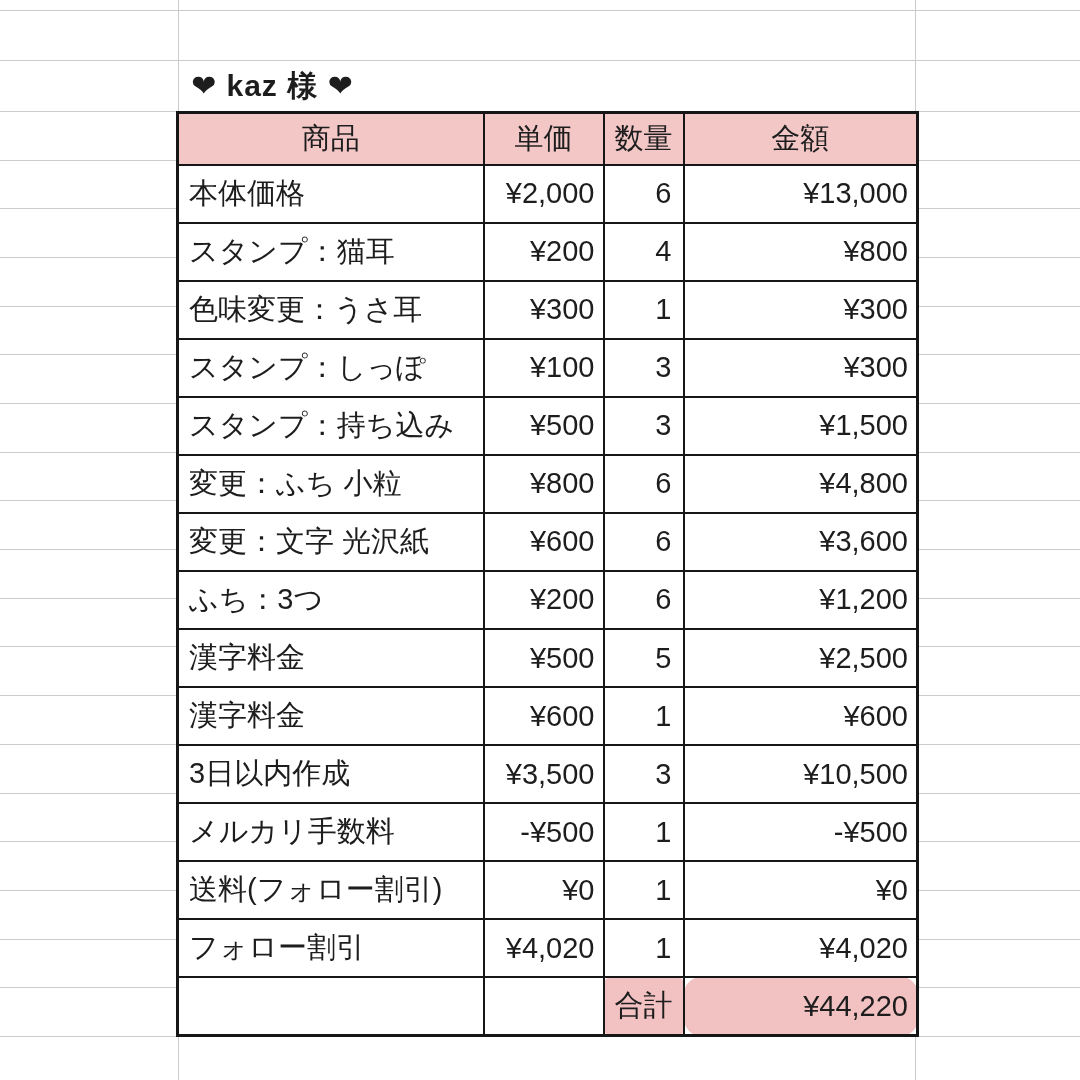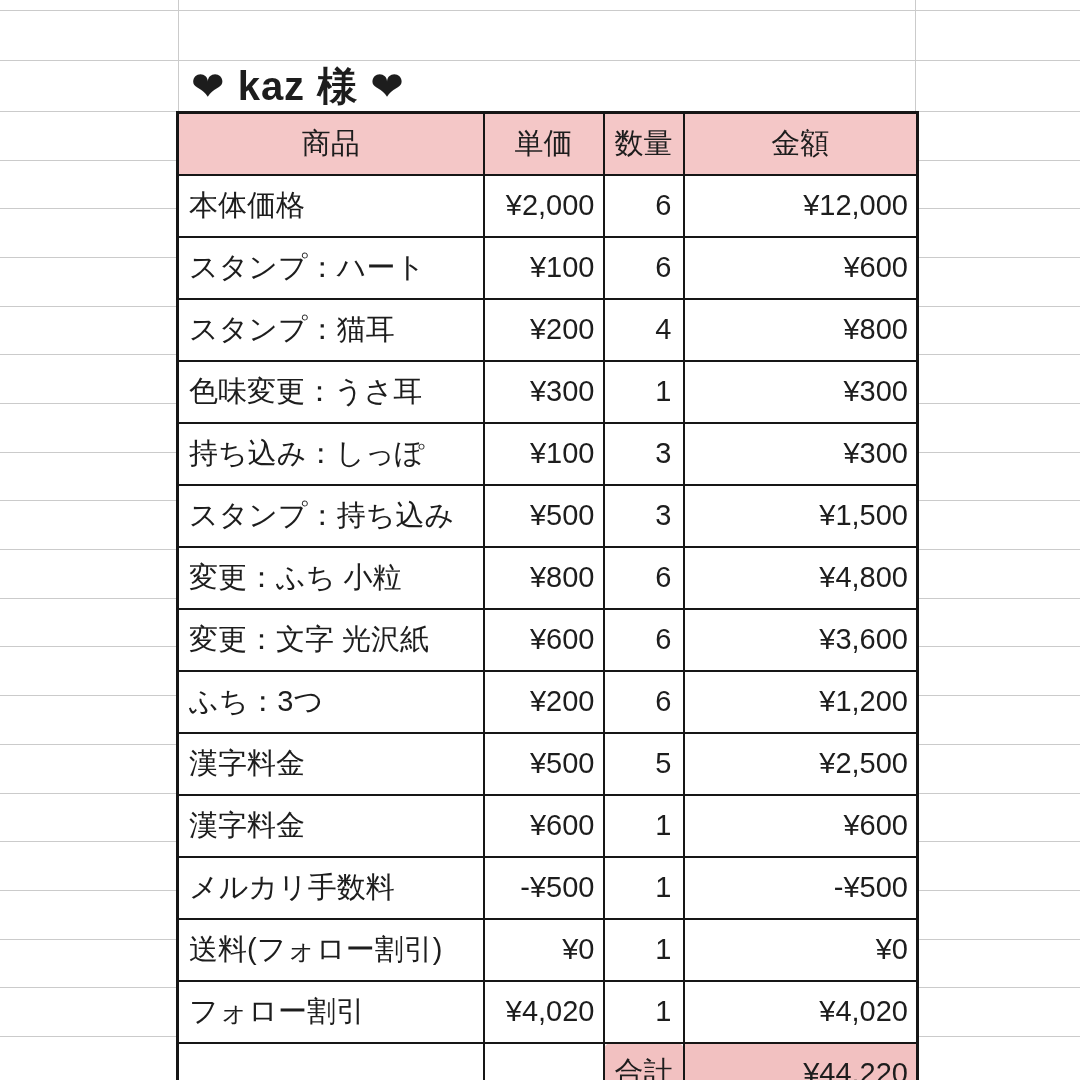"❤ kaz 様 ❤" .title-text { font-size: 40px -> 30px }
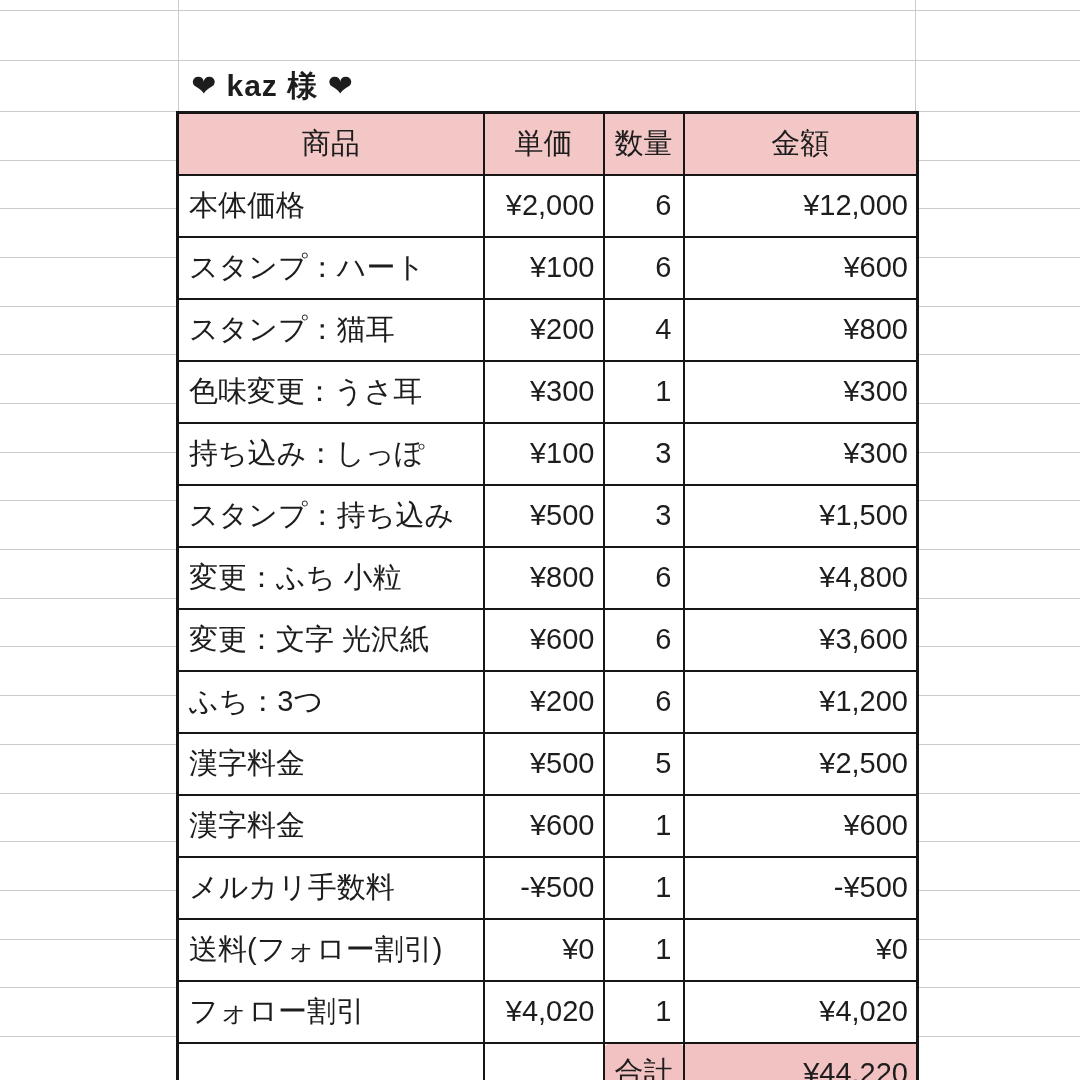"商品" .invoice tr { height: 62px -> 52px }
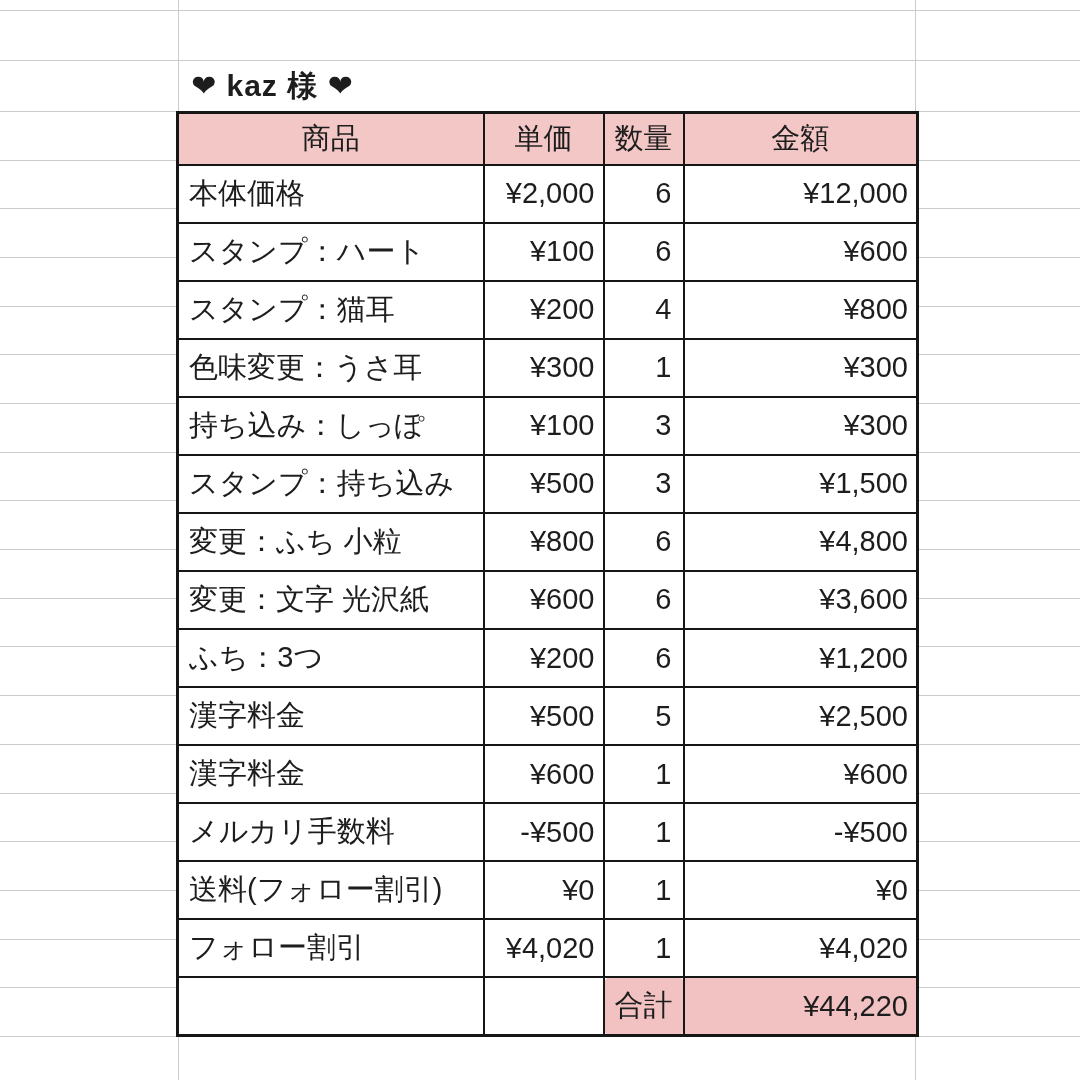"¥12,000" td.c-amount { text: ¥12,000 -> ¥13,000 }
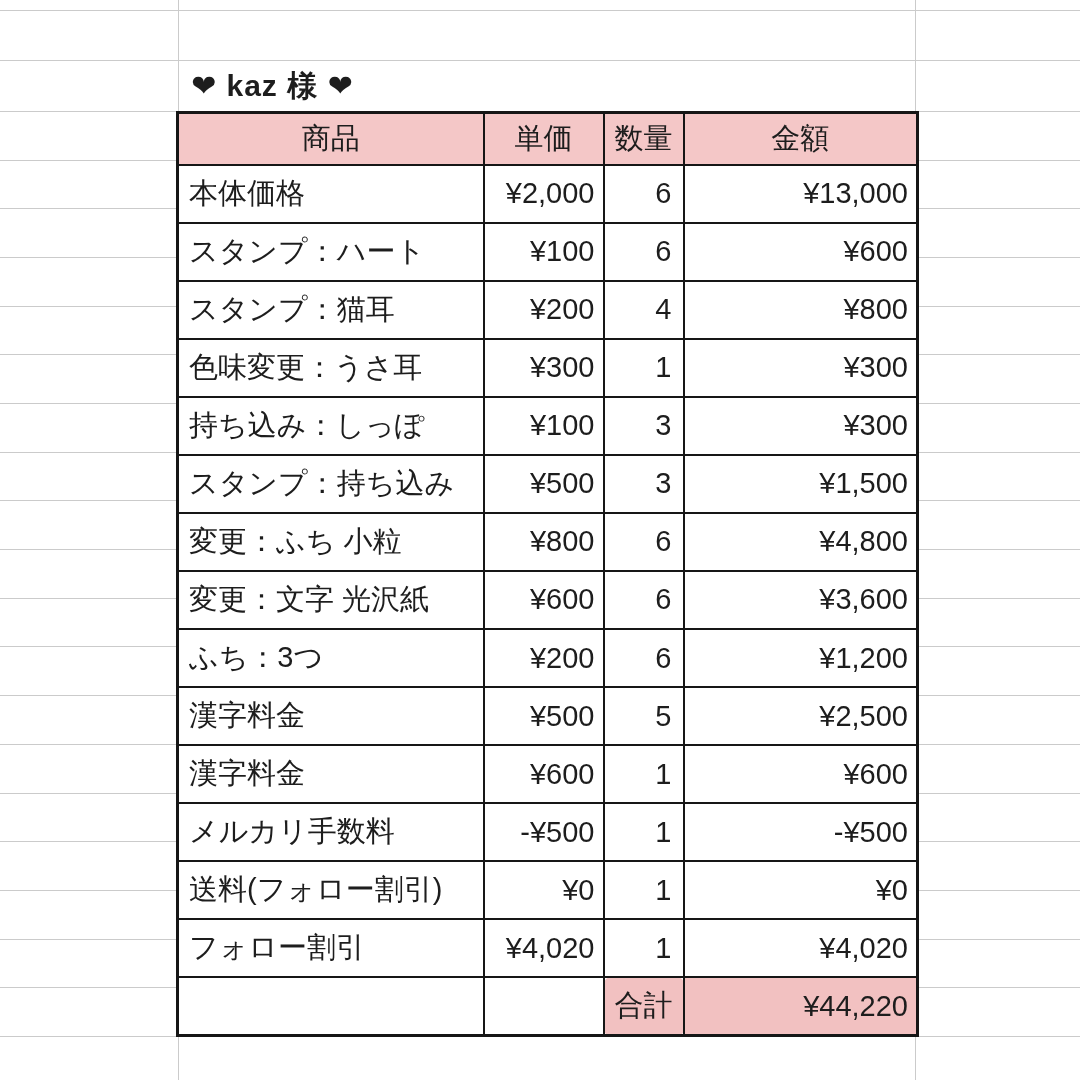"スタンプ：ハート" tr { html: <tr> <td>スタンプ：ハート</td> <td>¥100</td> <td>6</td> <td>¥600</td> </tr> -> none }
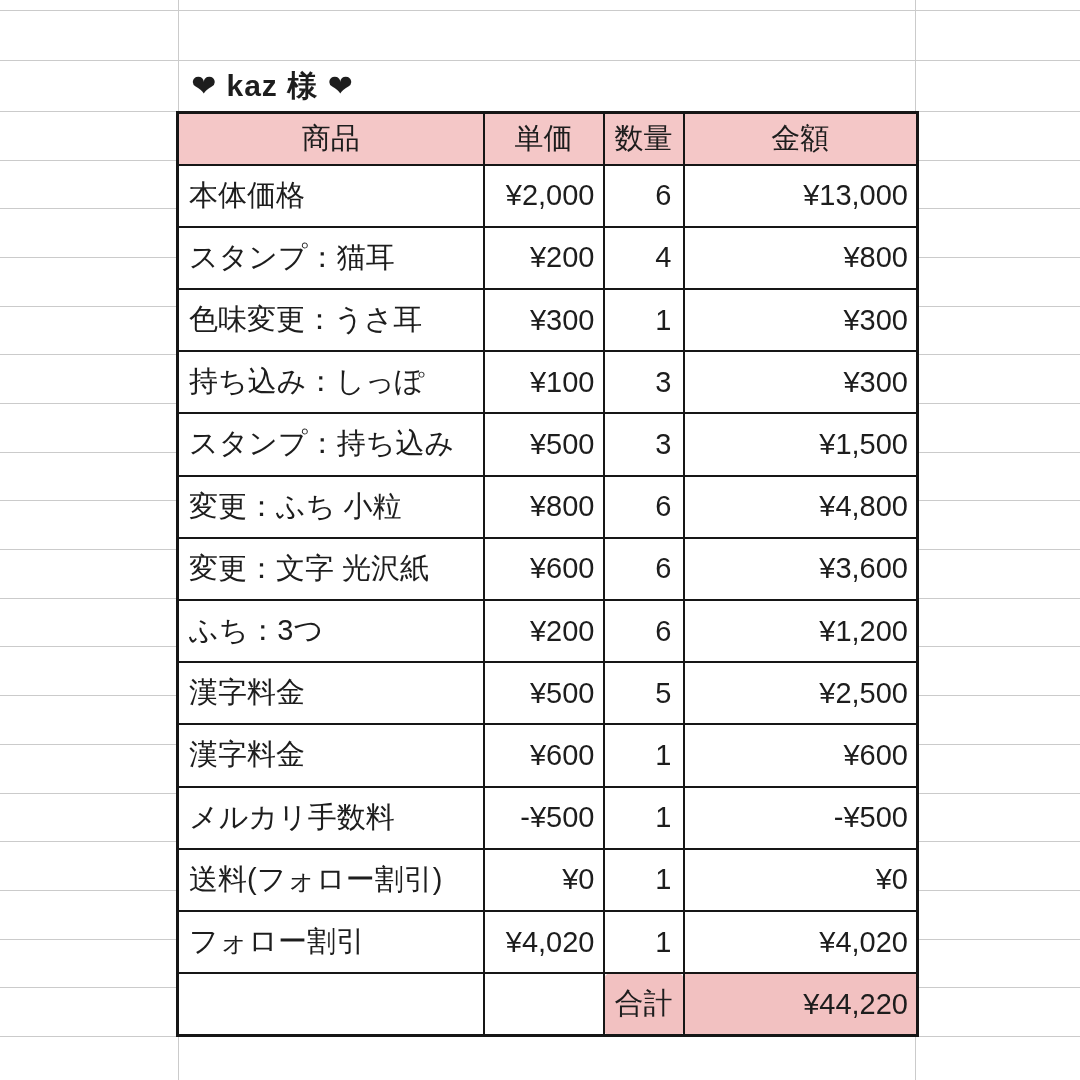"持ち込み：しっぽ" td.c-item { text: 持ち込み -> スタンプ }
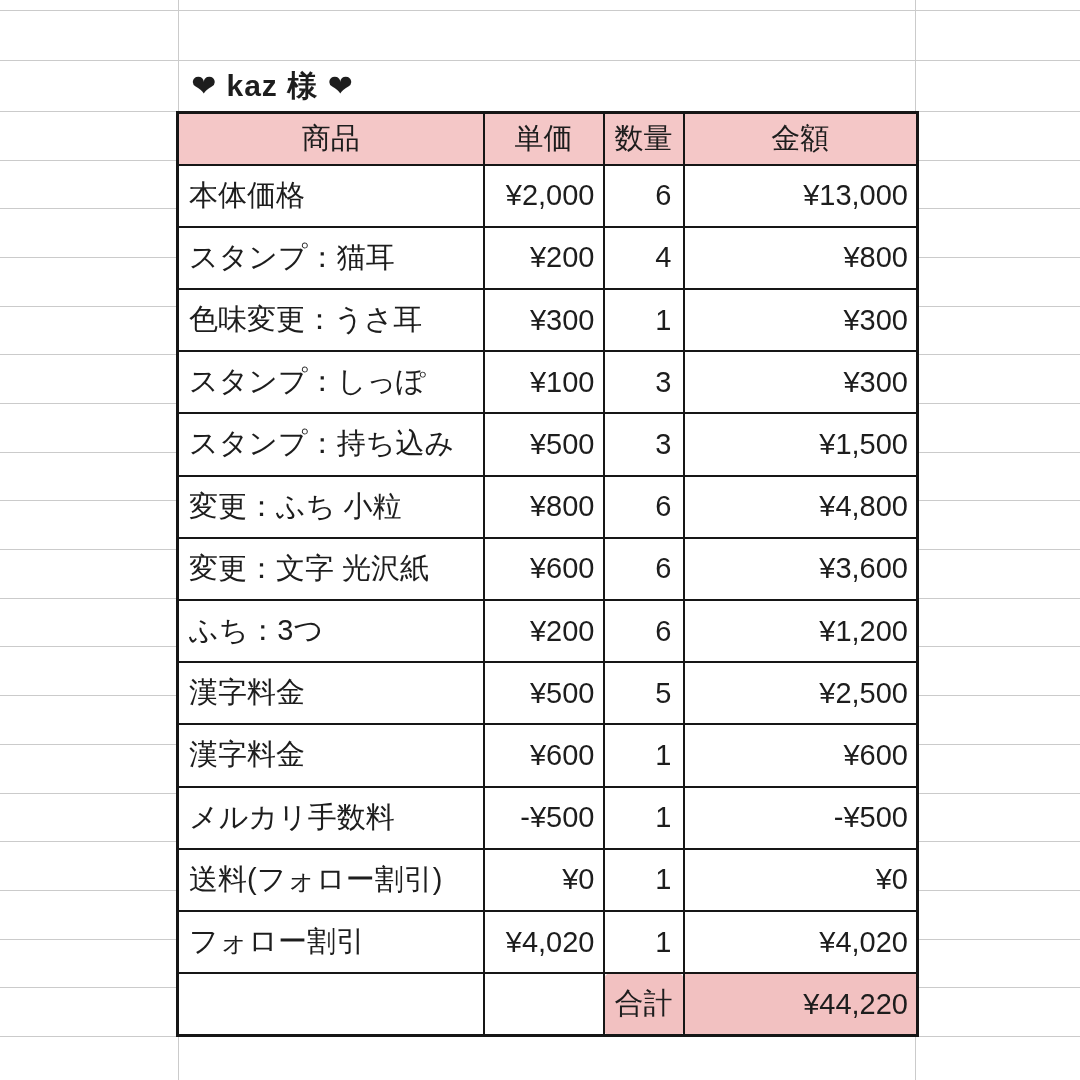"3日以内作成" tr { html: none -> <tr> <td>3日以内作成</td> <td>¥3,500</td> <td>3</td> <td>¥10,500</td> </tr> }
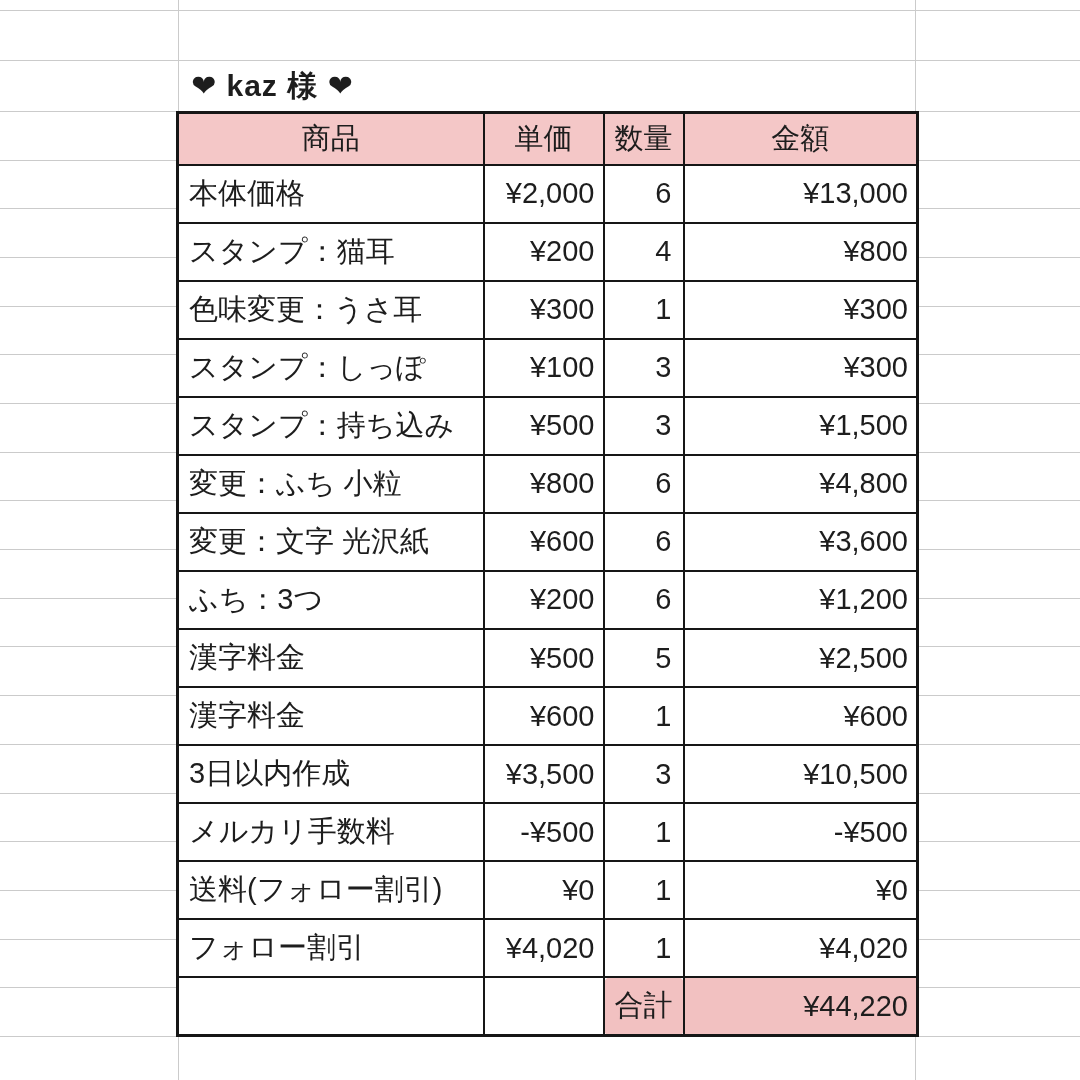"¥44,220" .total-amount { border-radius: none -> 17px }
